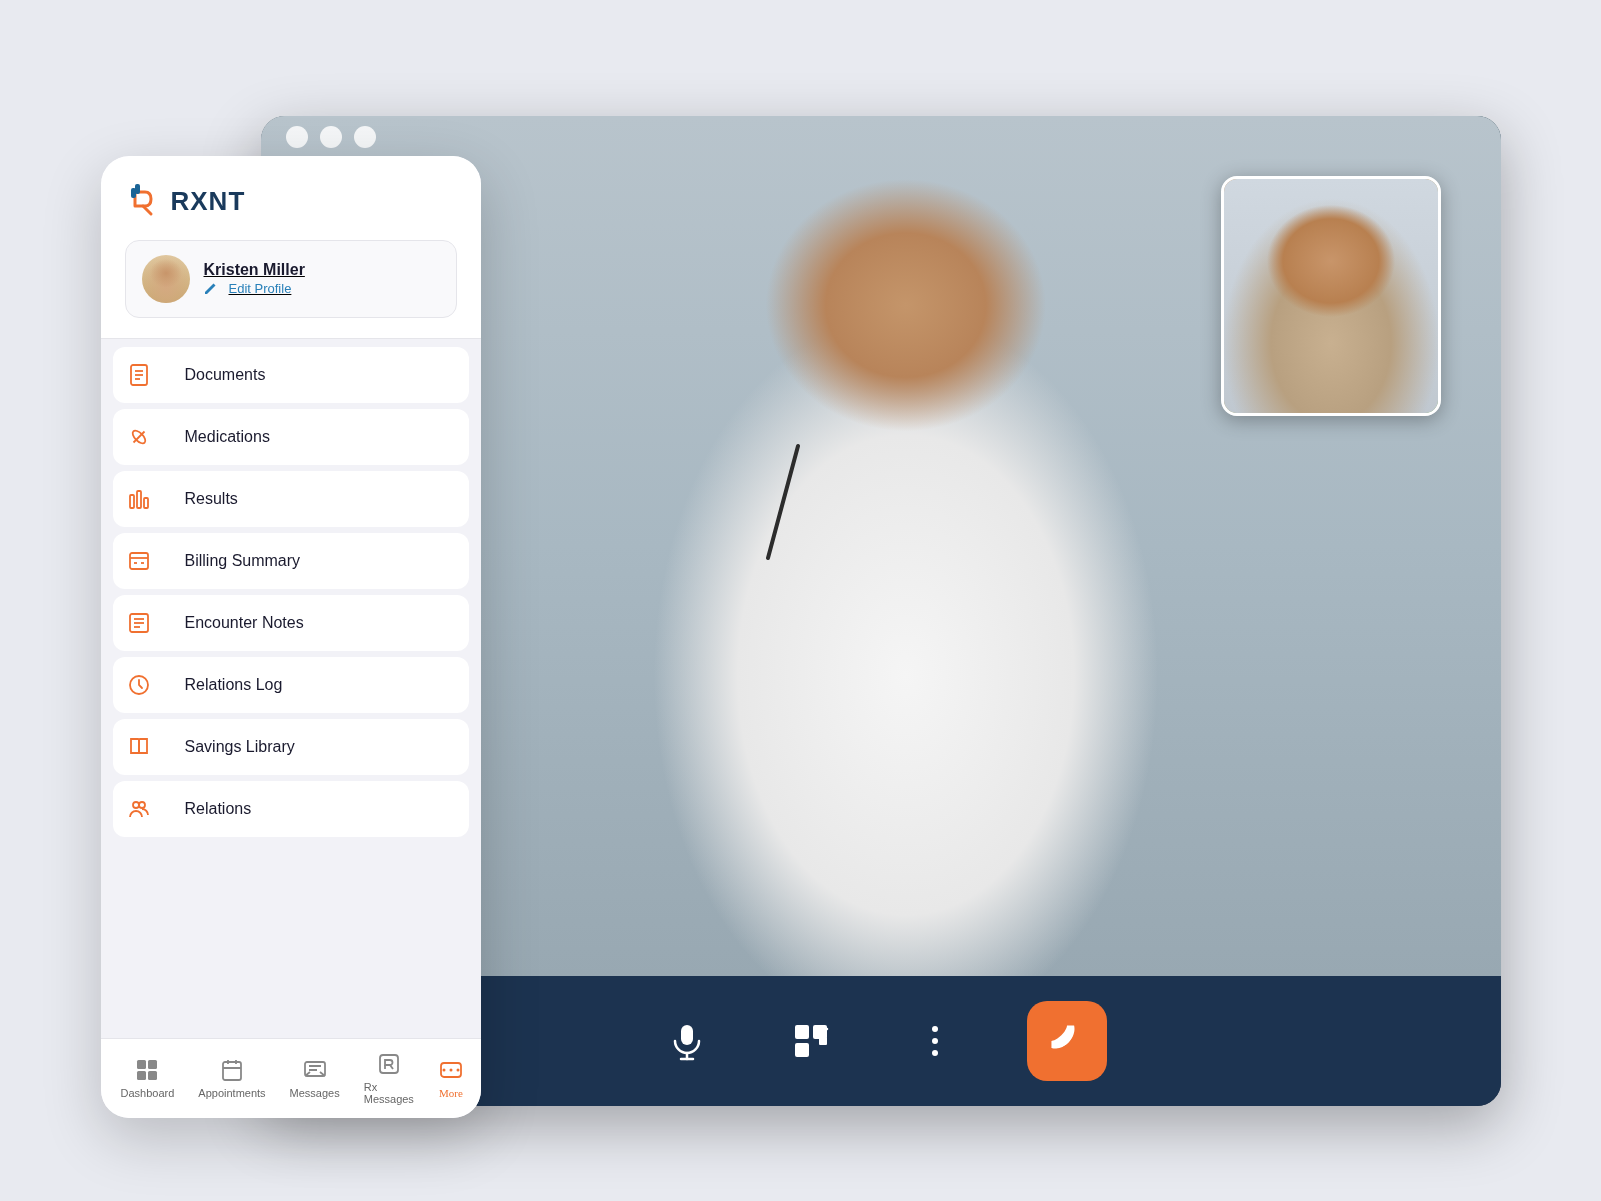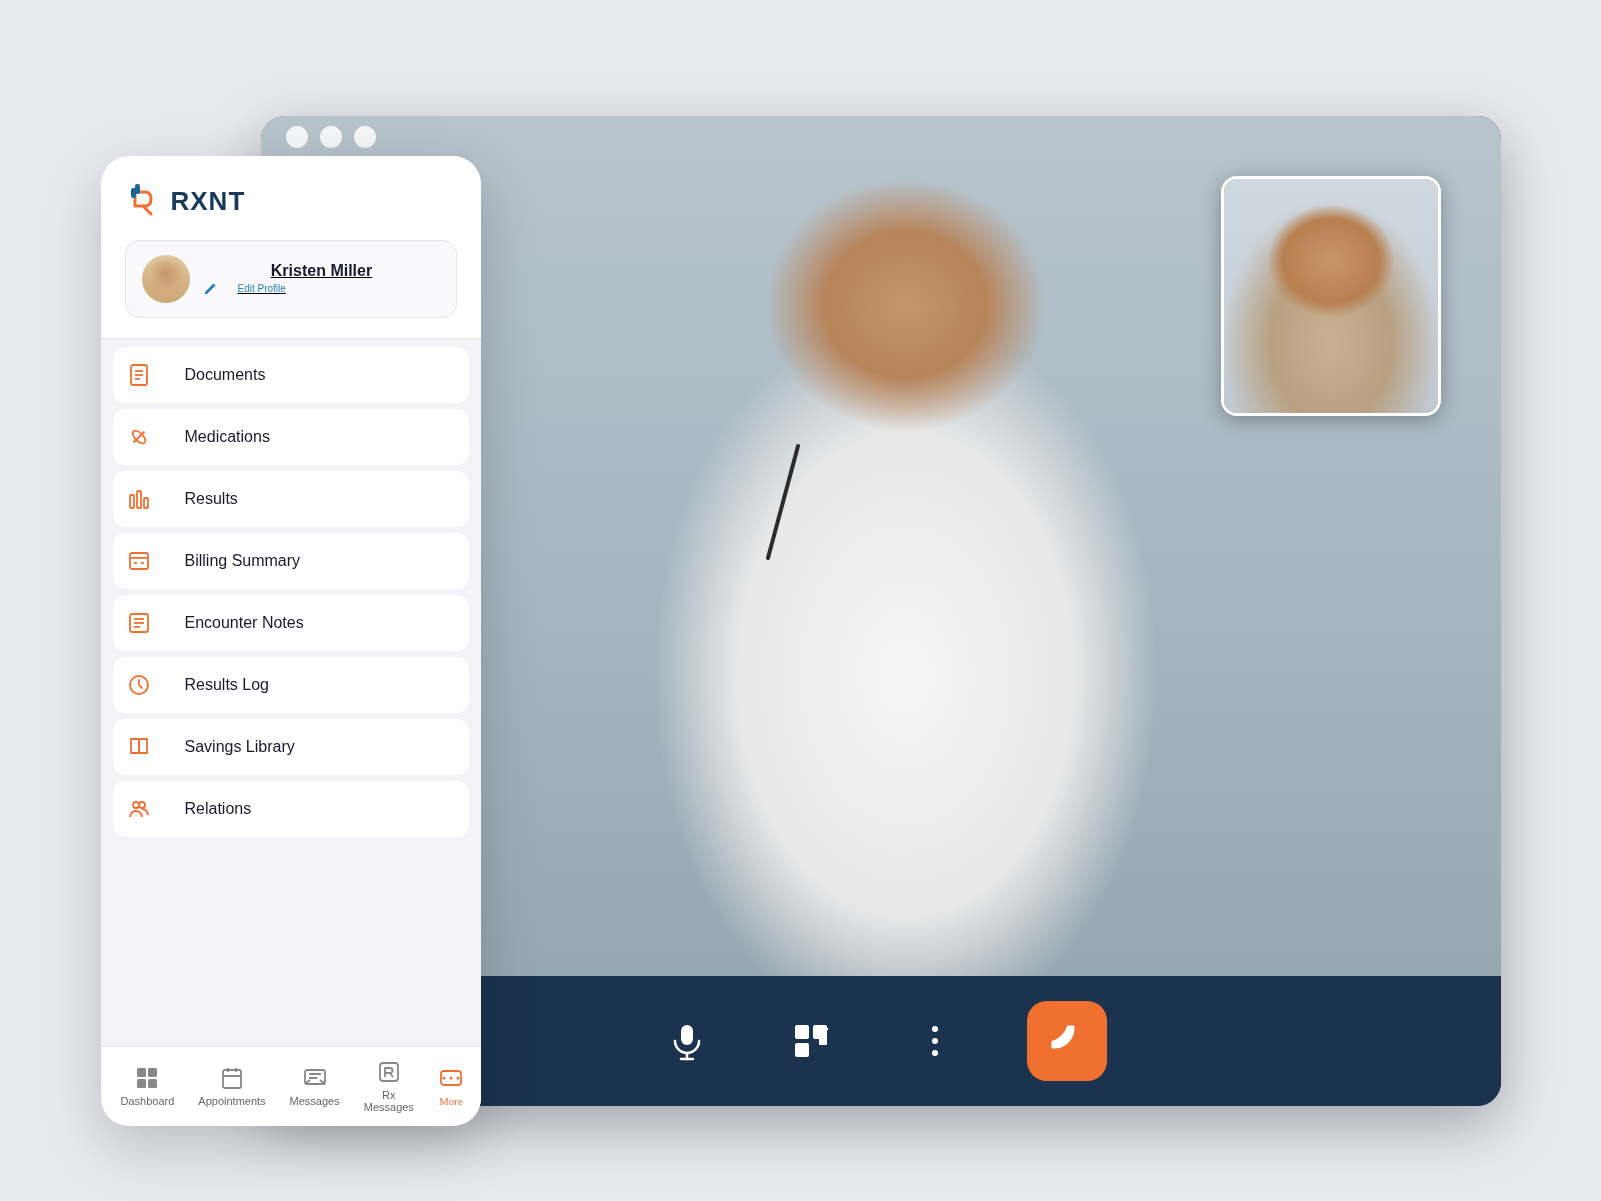"RXNT" .mobile-panel { bottom: 0 -> 8px; text-align: center -> none }
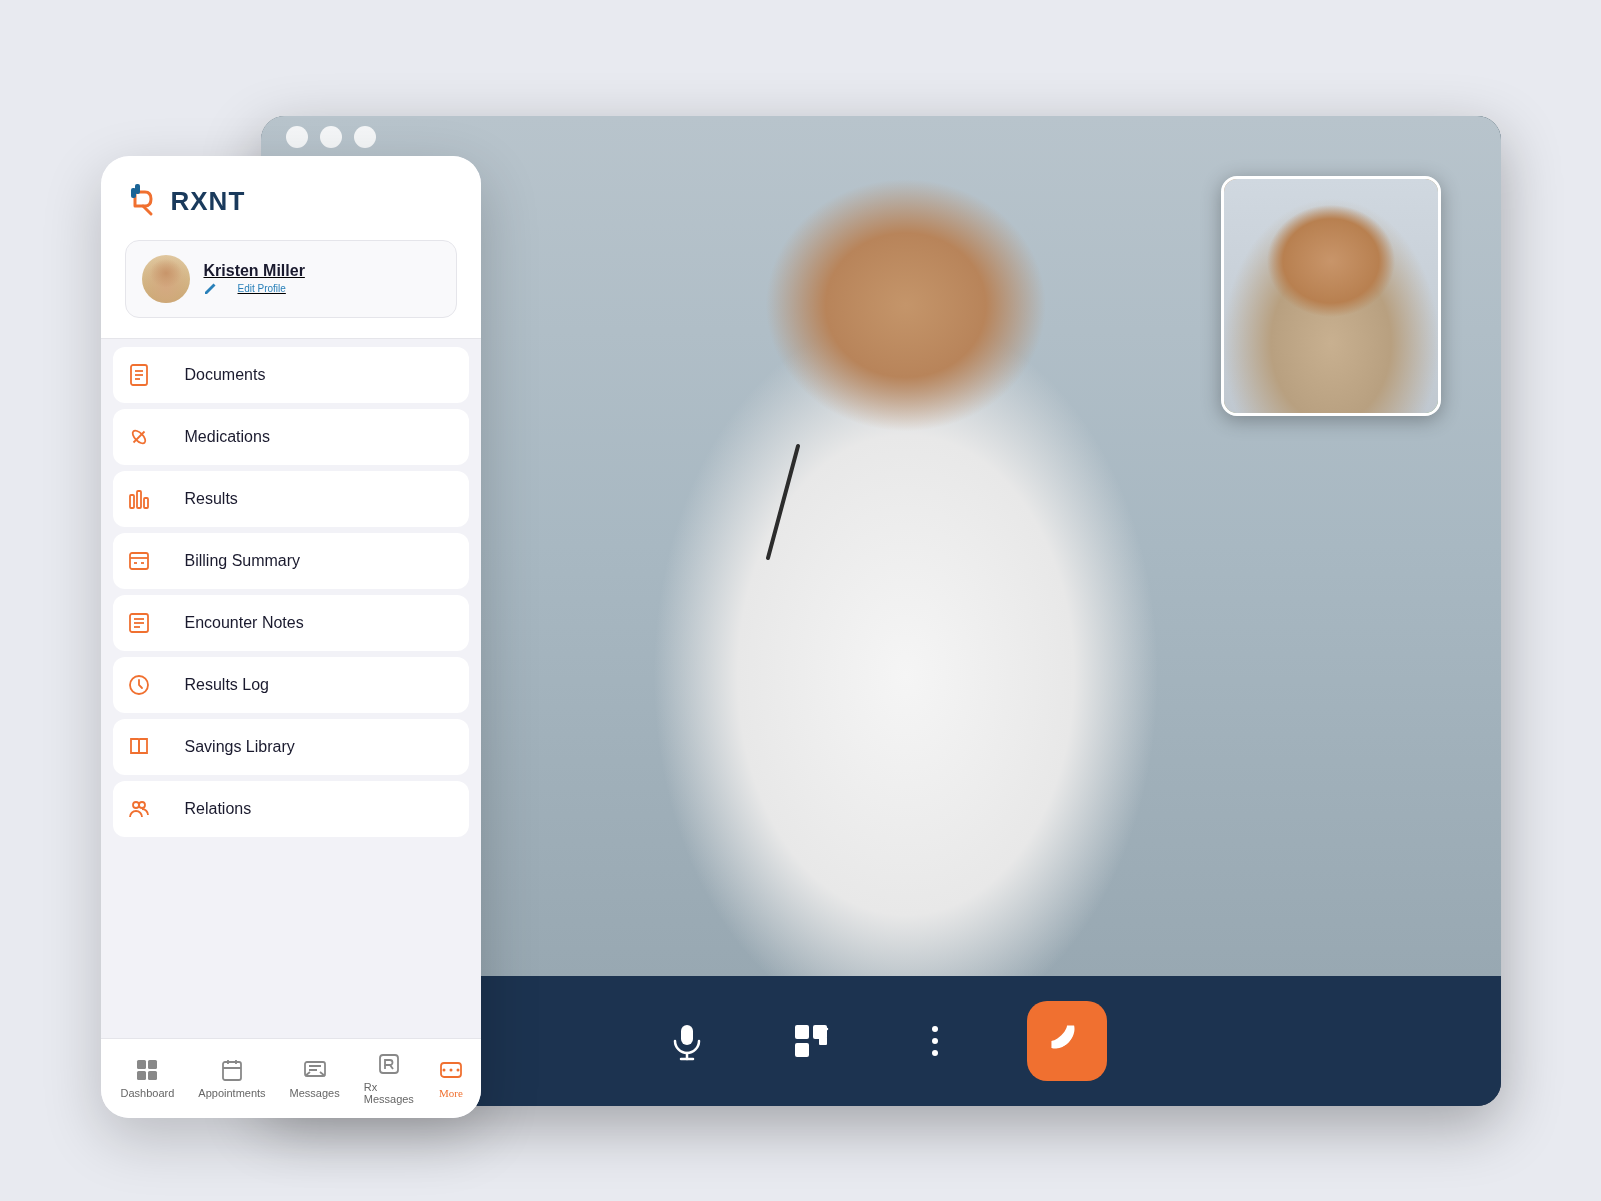"Edit Profile" .edit-profile { font-size: 10px -> 13px; gap: 21px -> 12px }
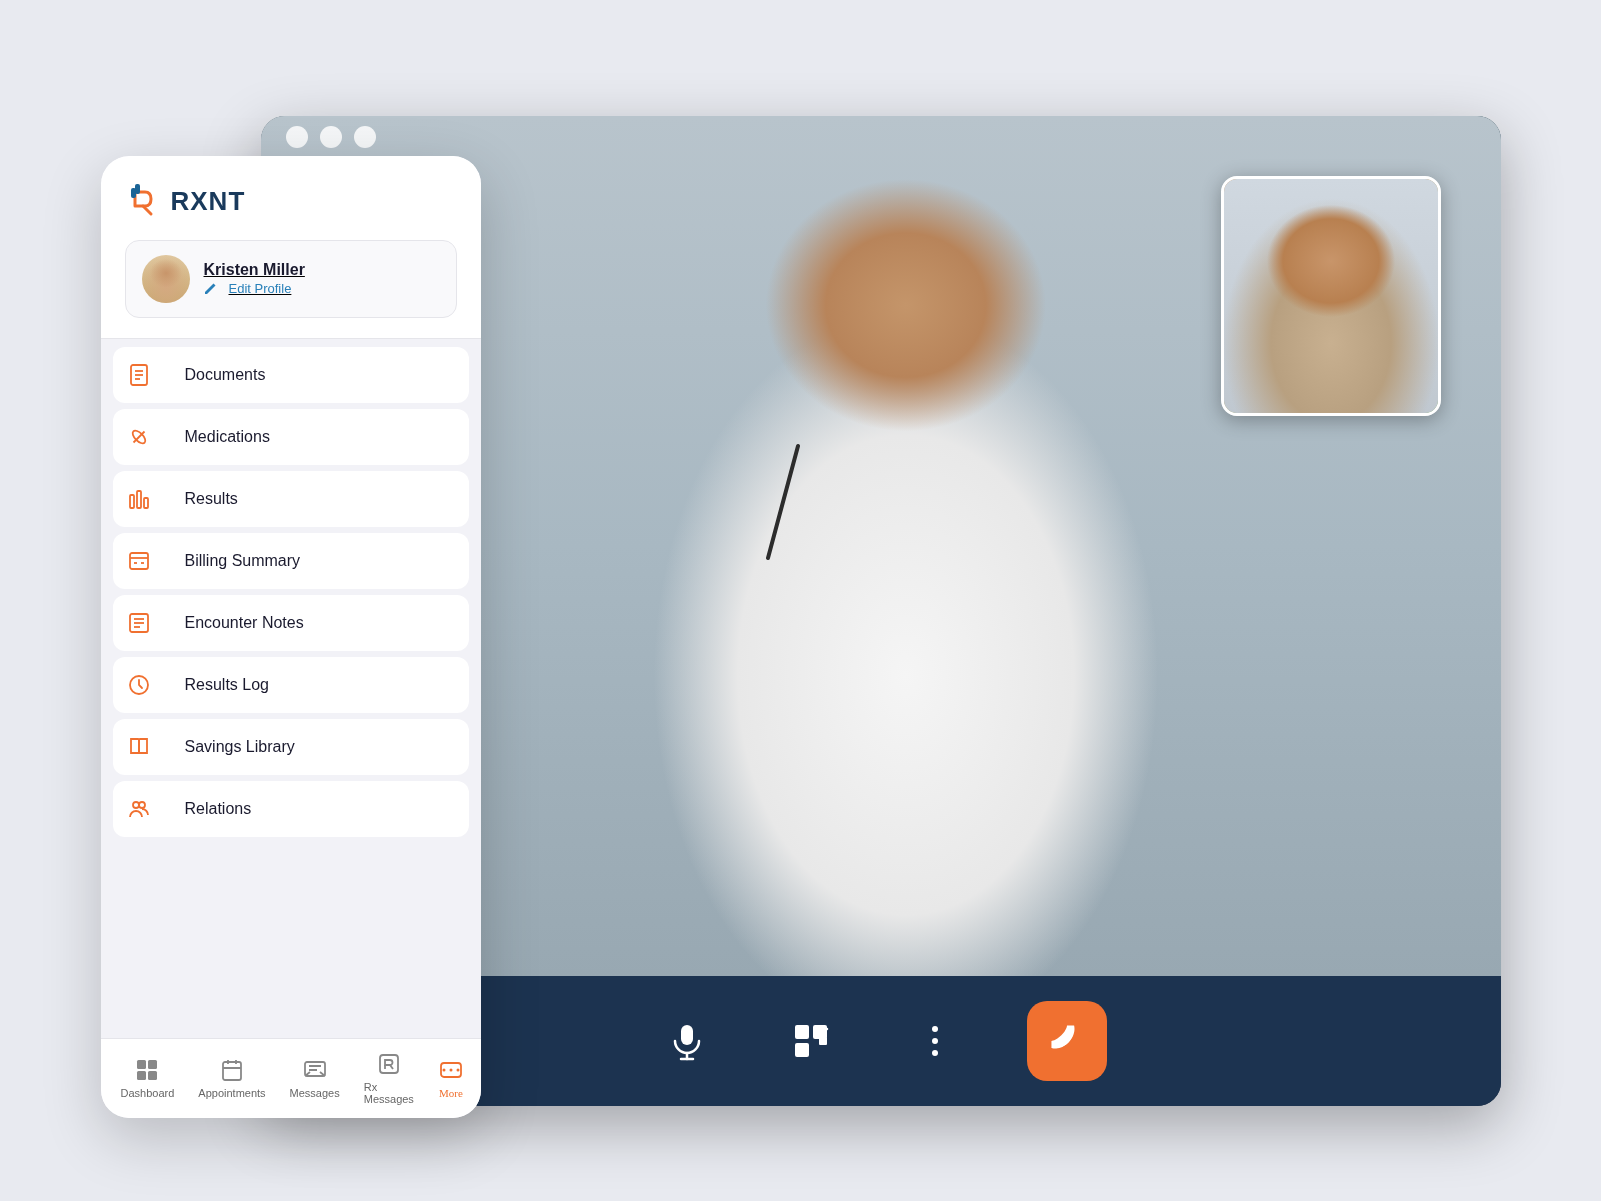"Results Log" span.menu-label { text: Results -> Relations }
